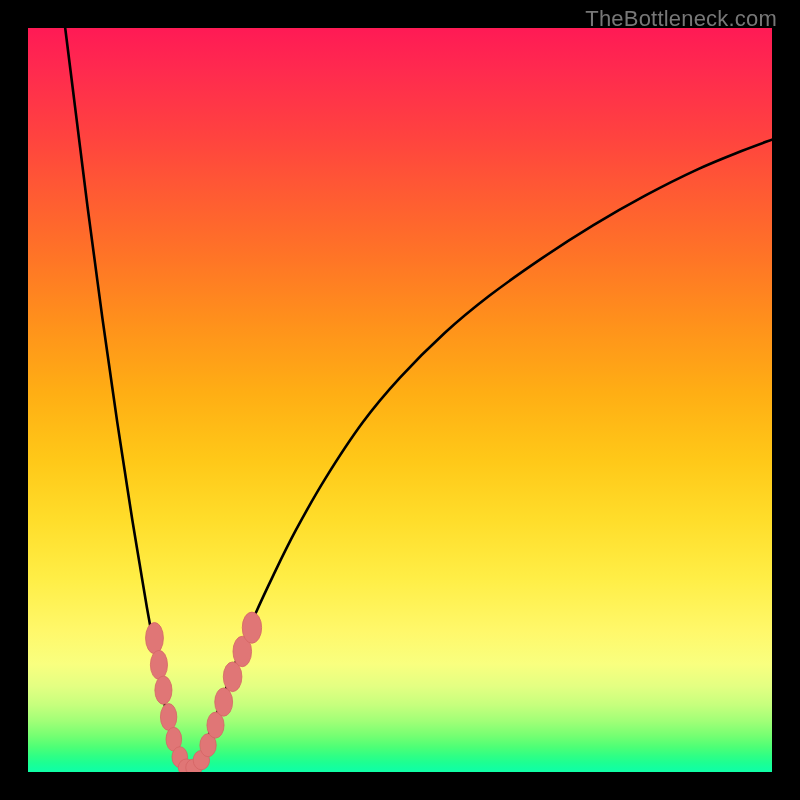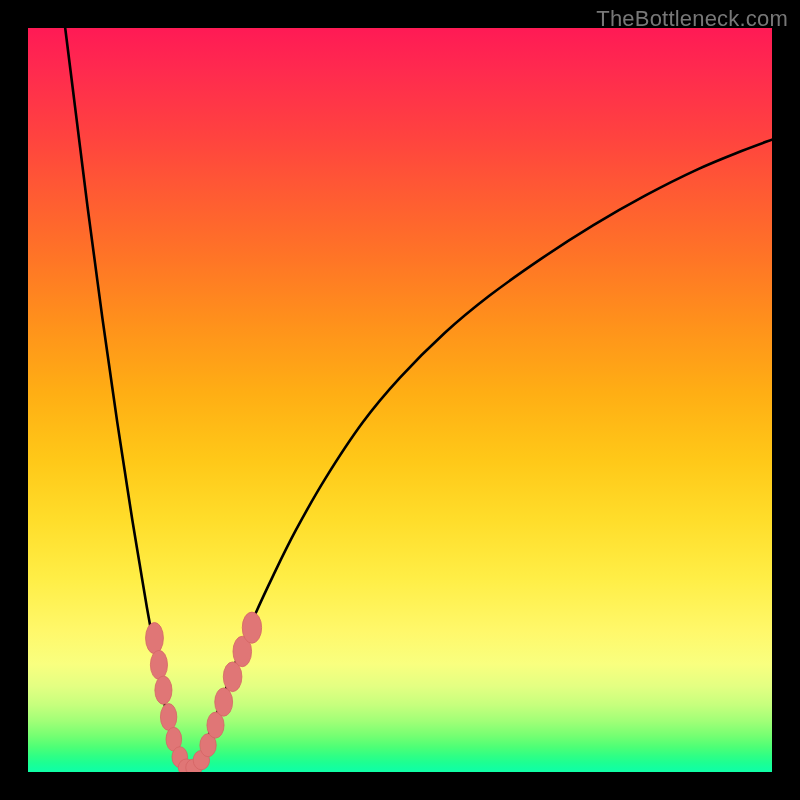"TheBottleneck.com" .watermark { right: 12px -> 23px }
